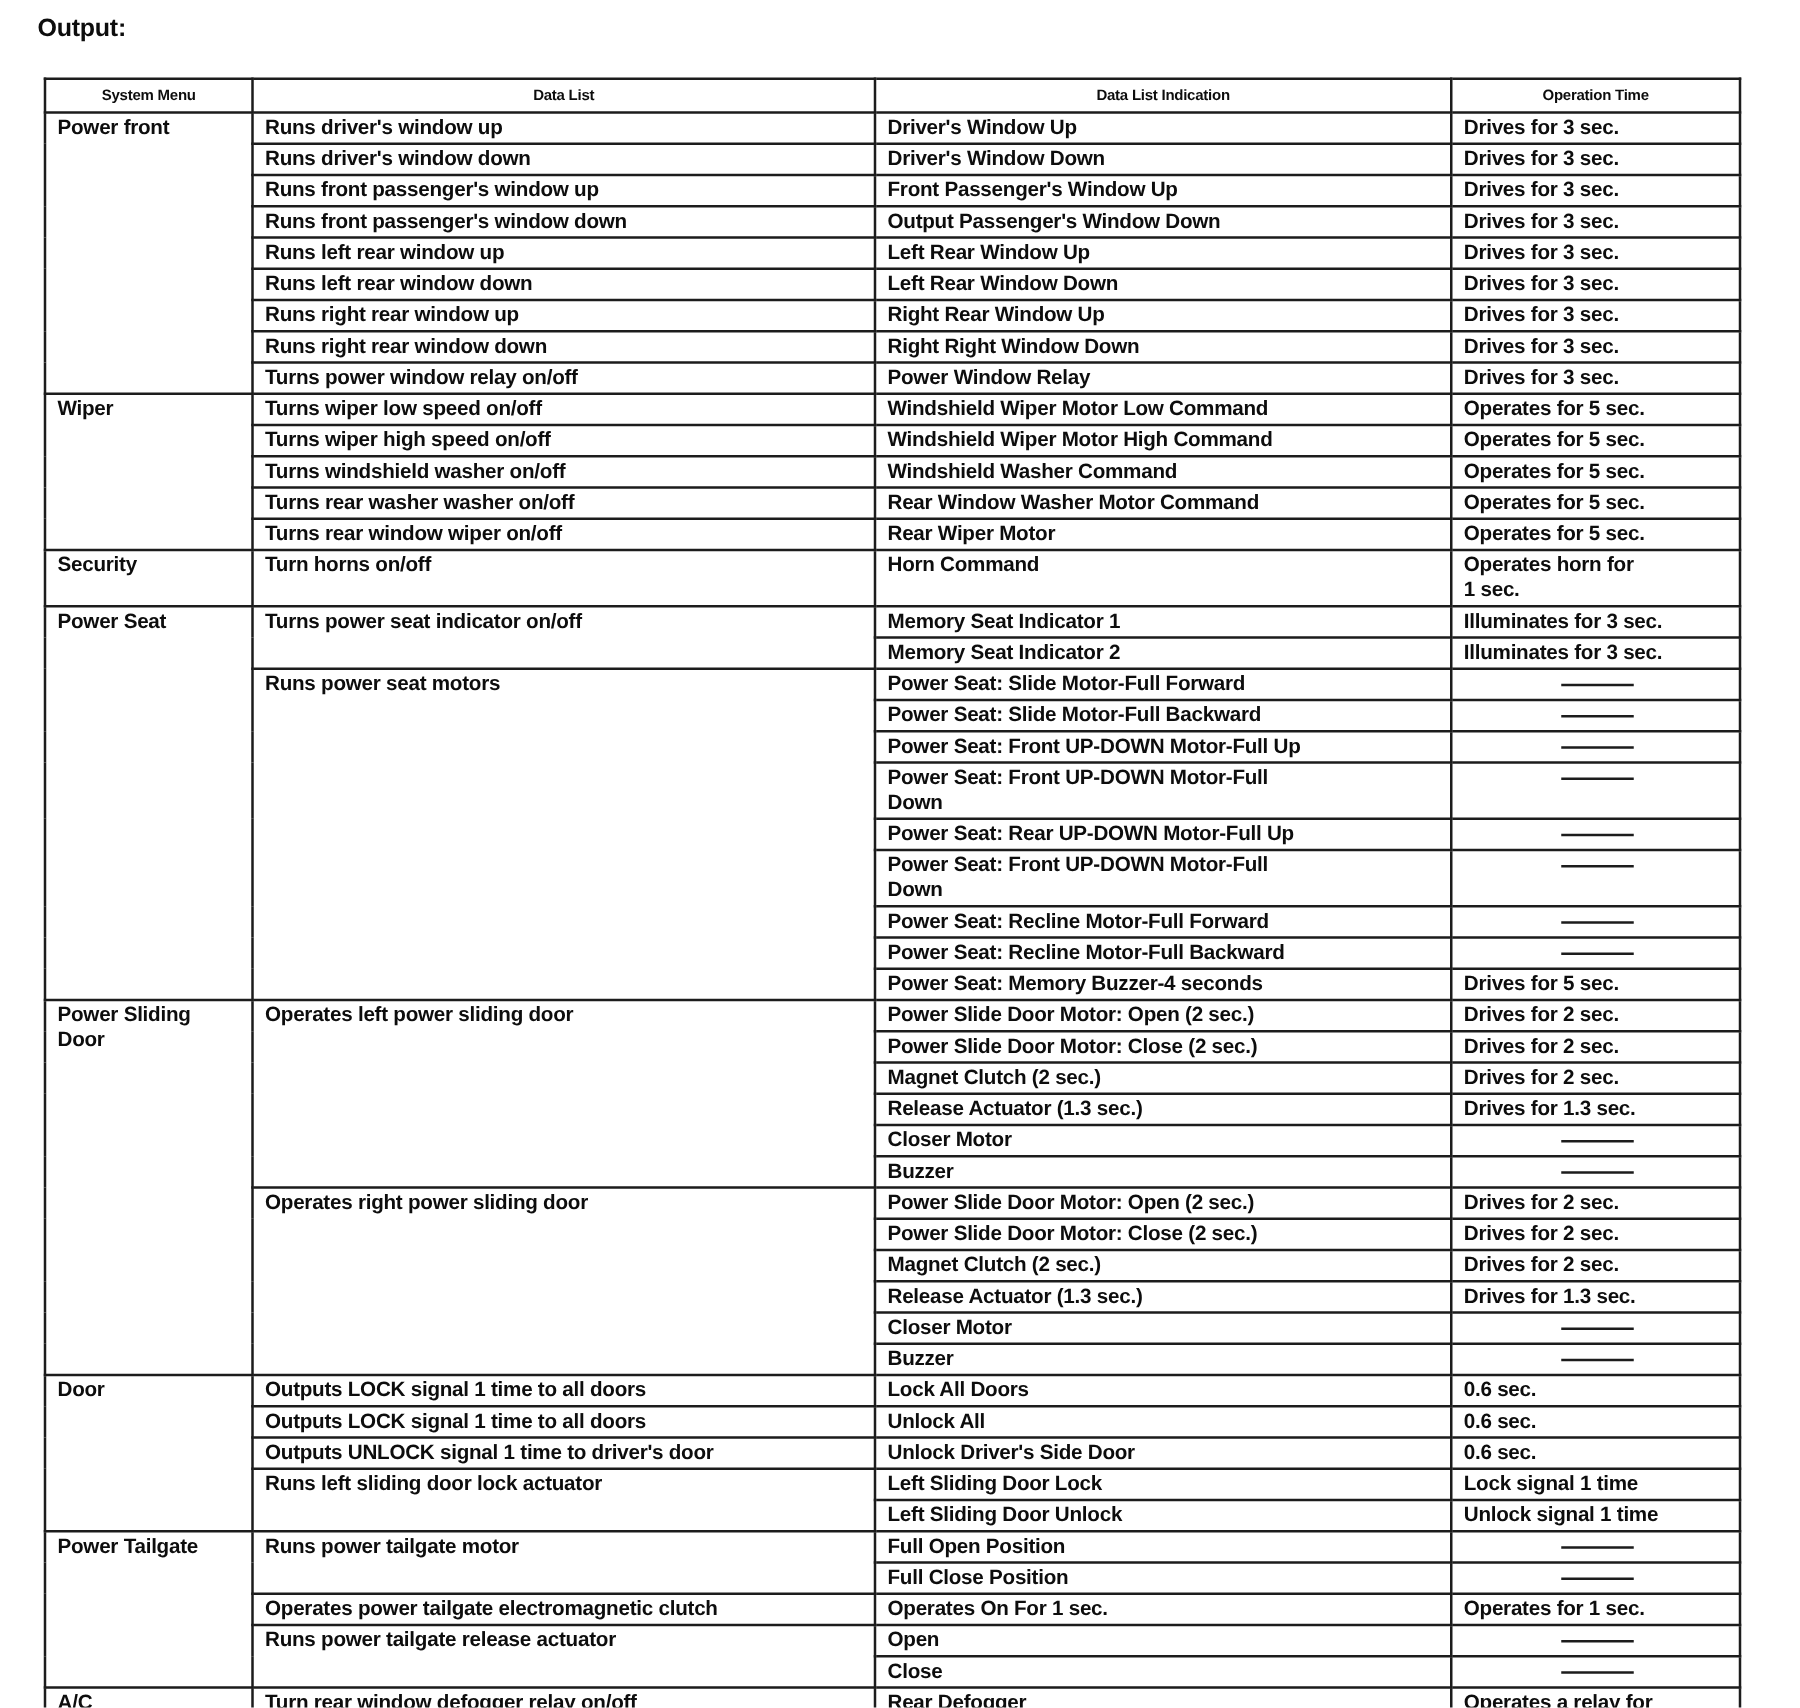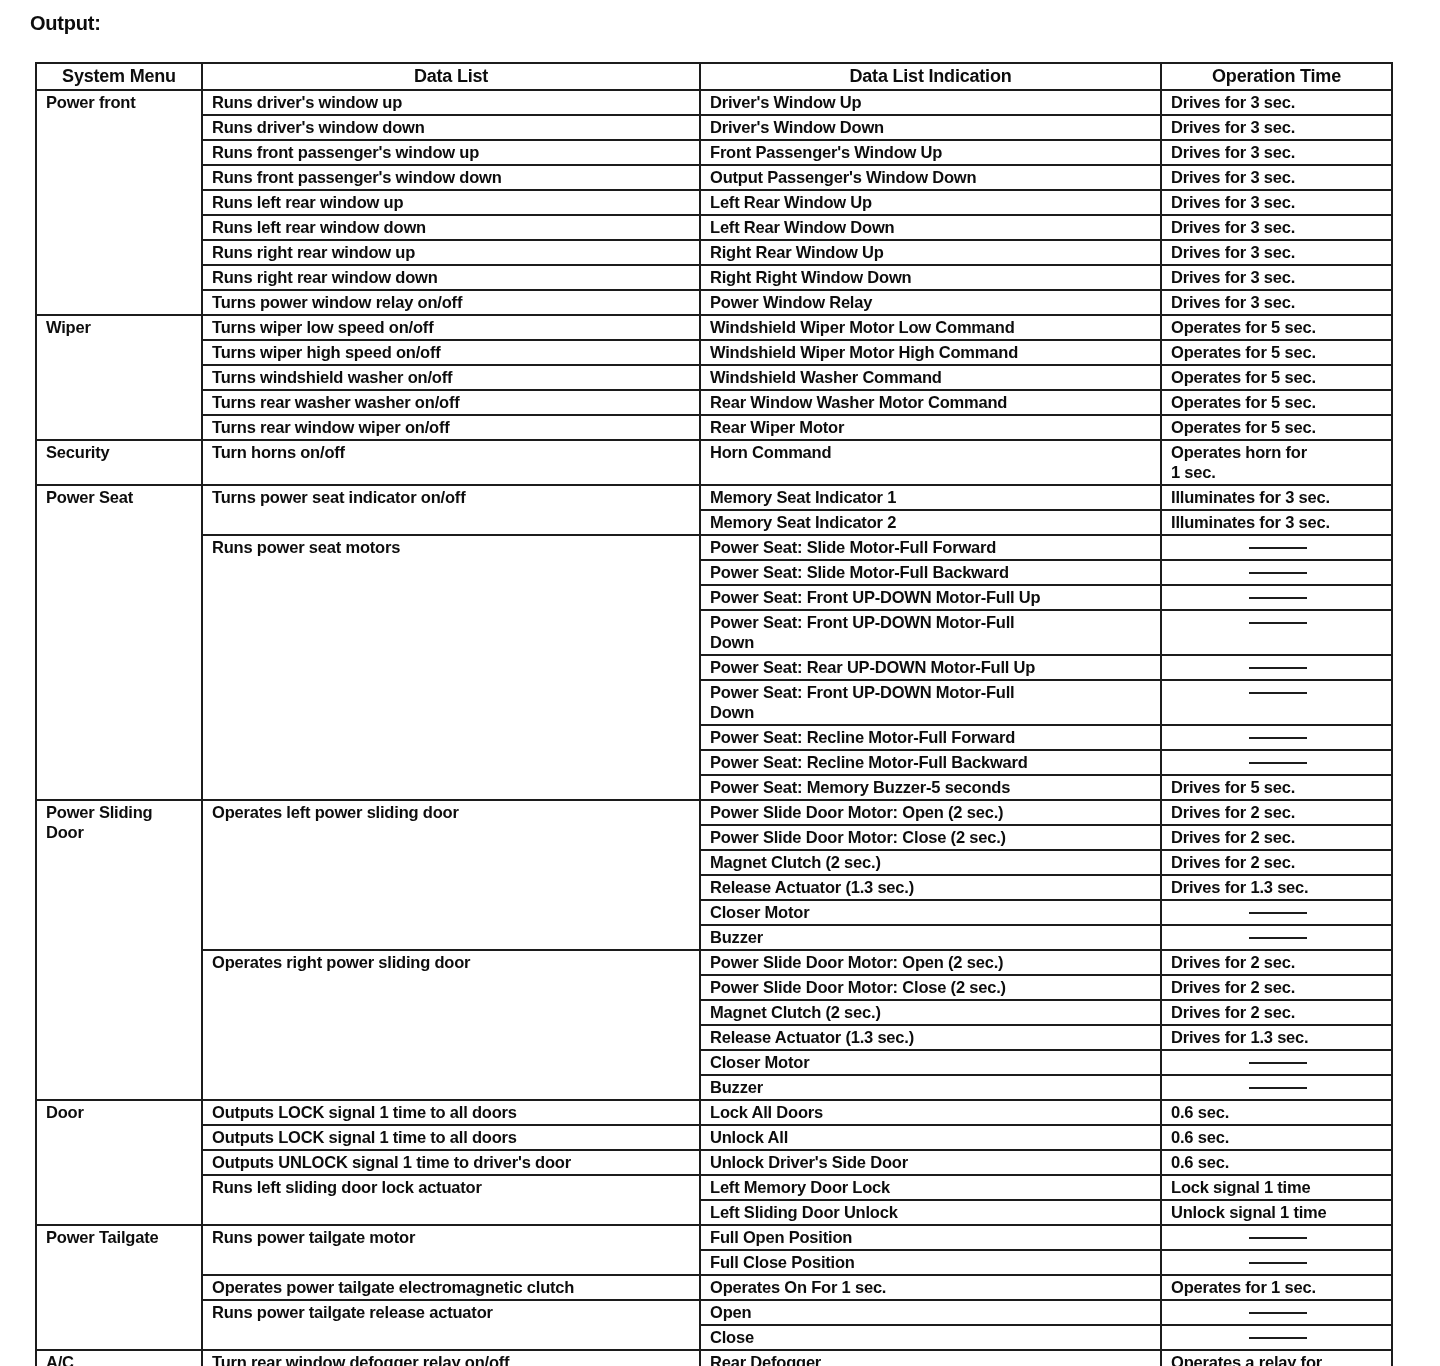"System Menu" table.output-table th { font-size: 18px -> 12px }
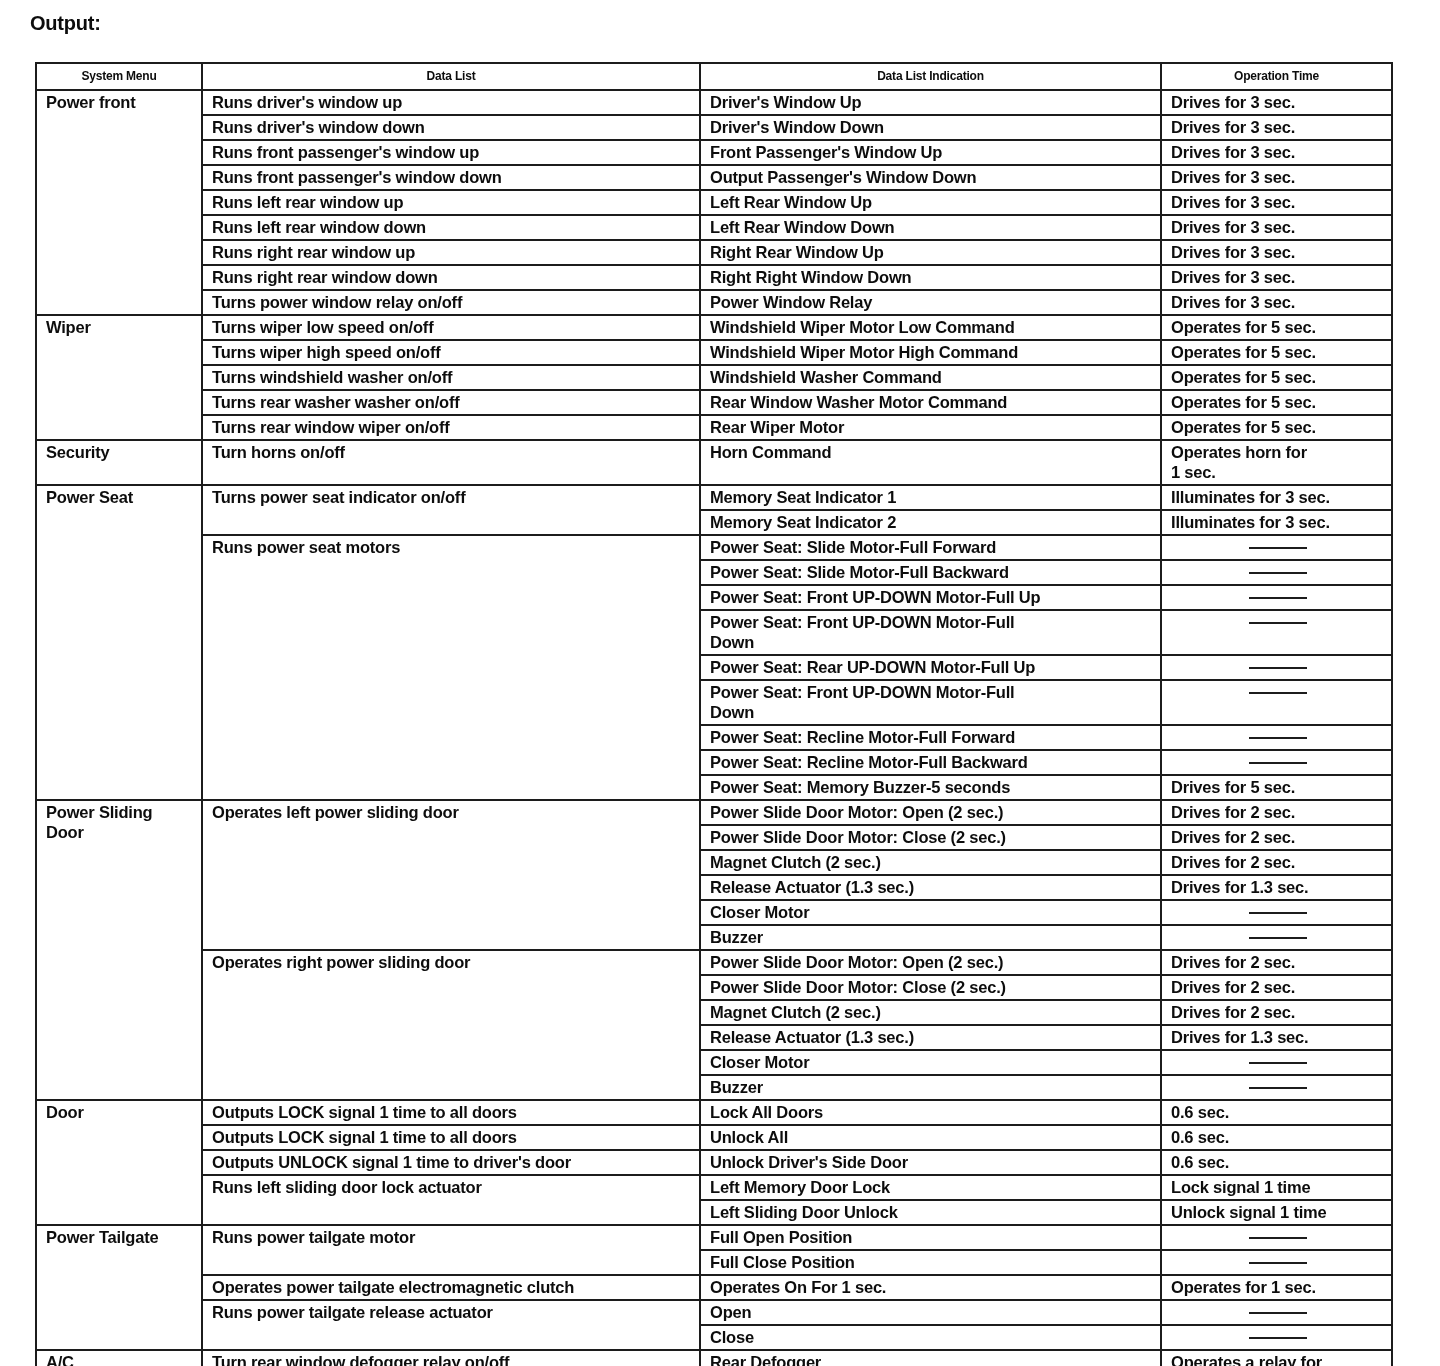"Power Seat: Memory Buzzer-5 seconds" td { text: Buzzer-5 -> Buzzer-4 }
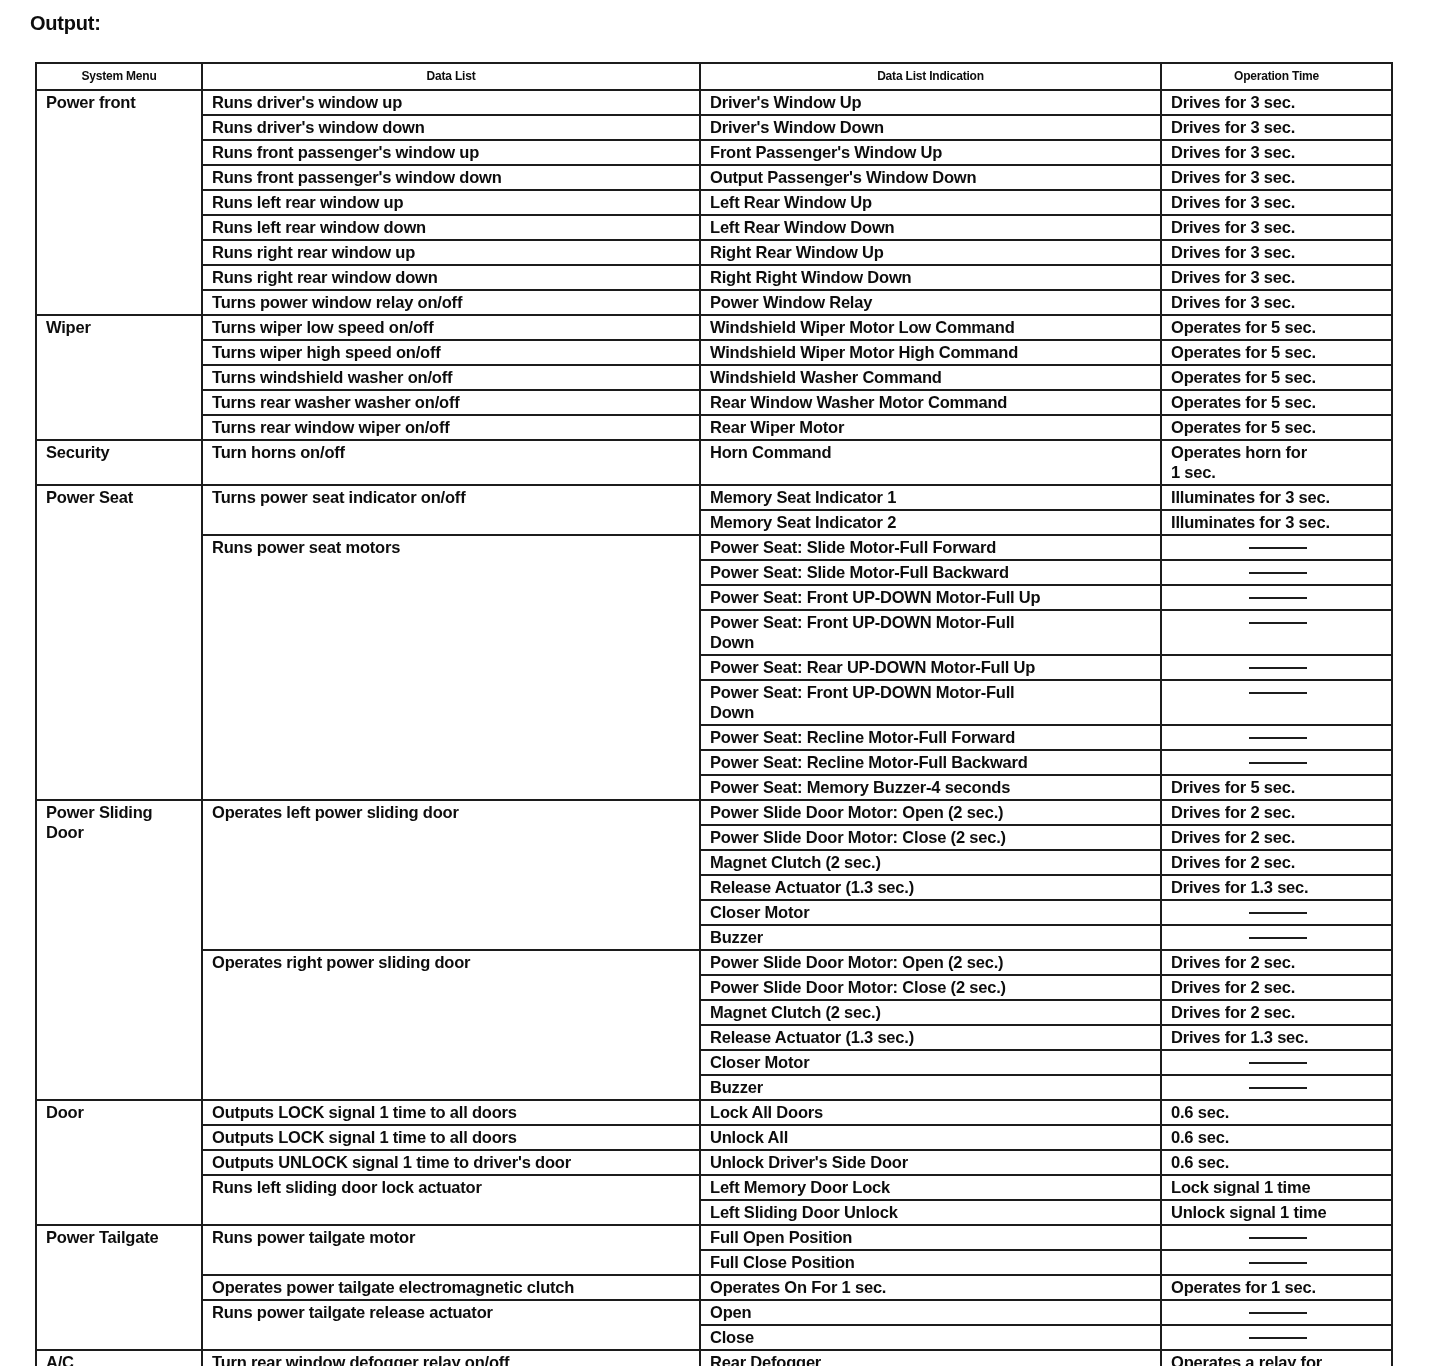"Left Memory Door Lock" td { text: Memory -> Sliding }
